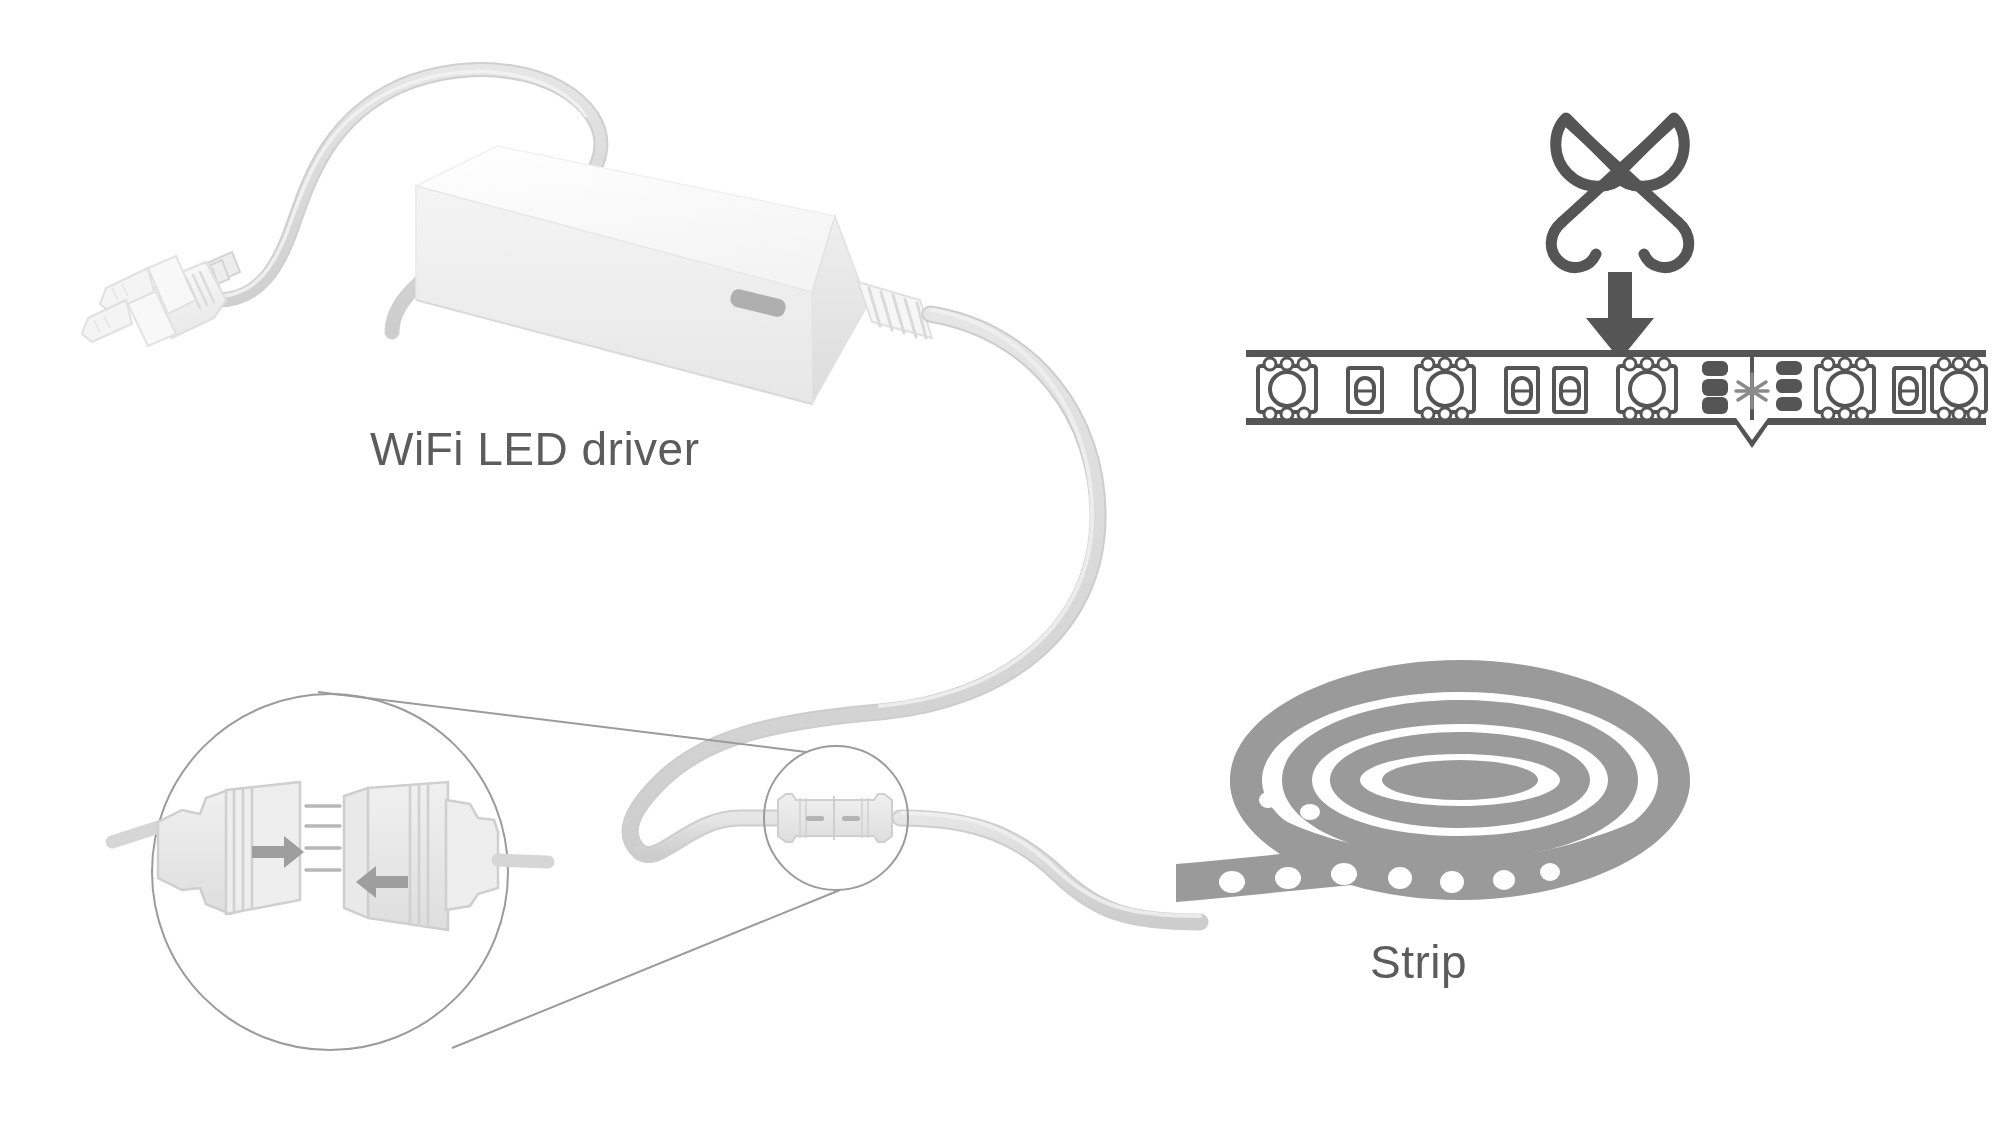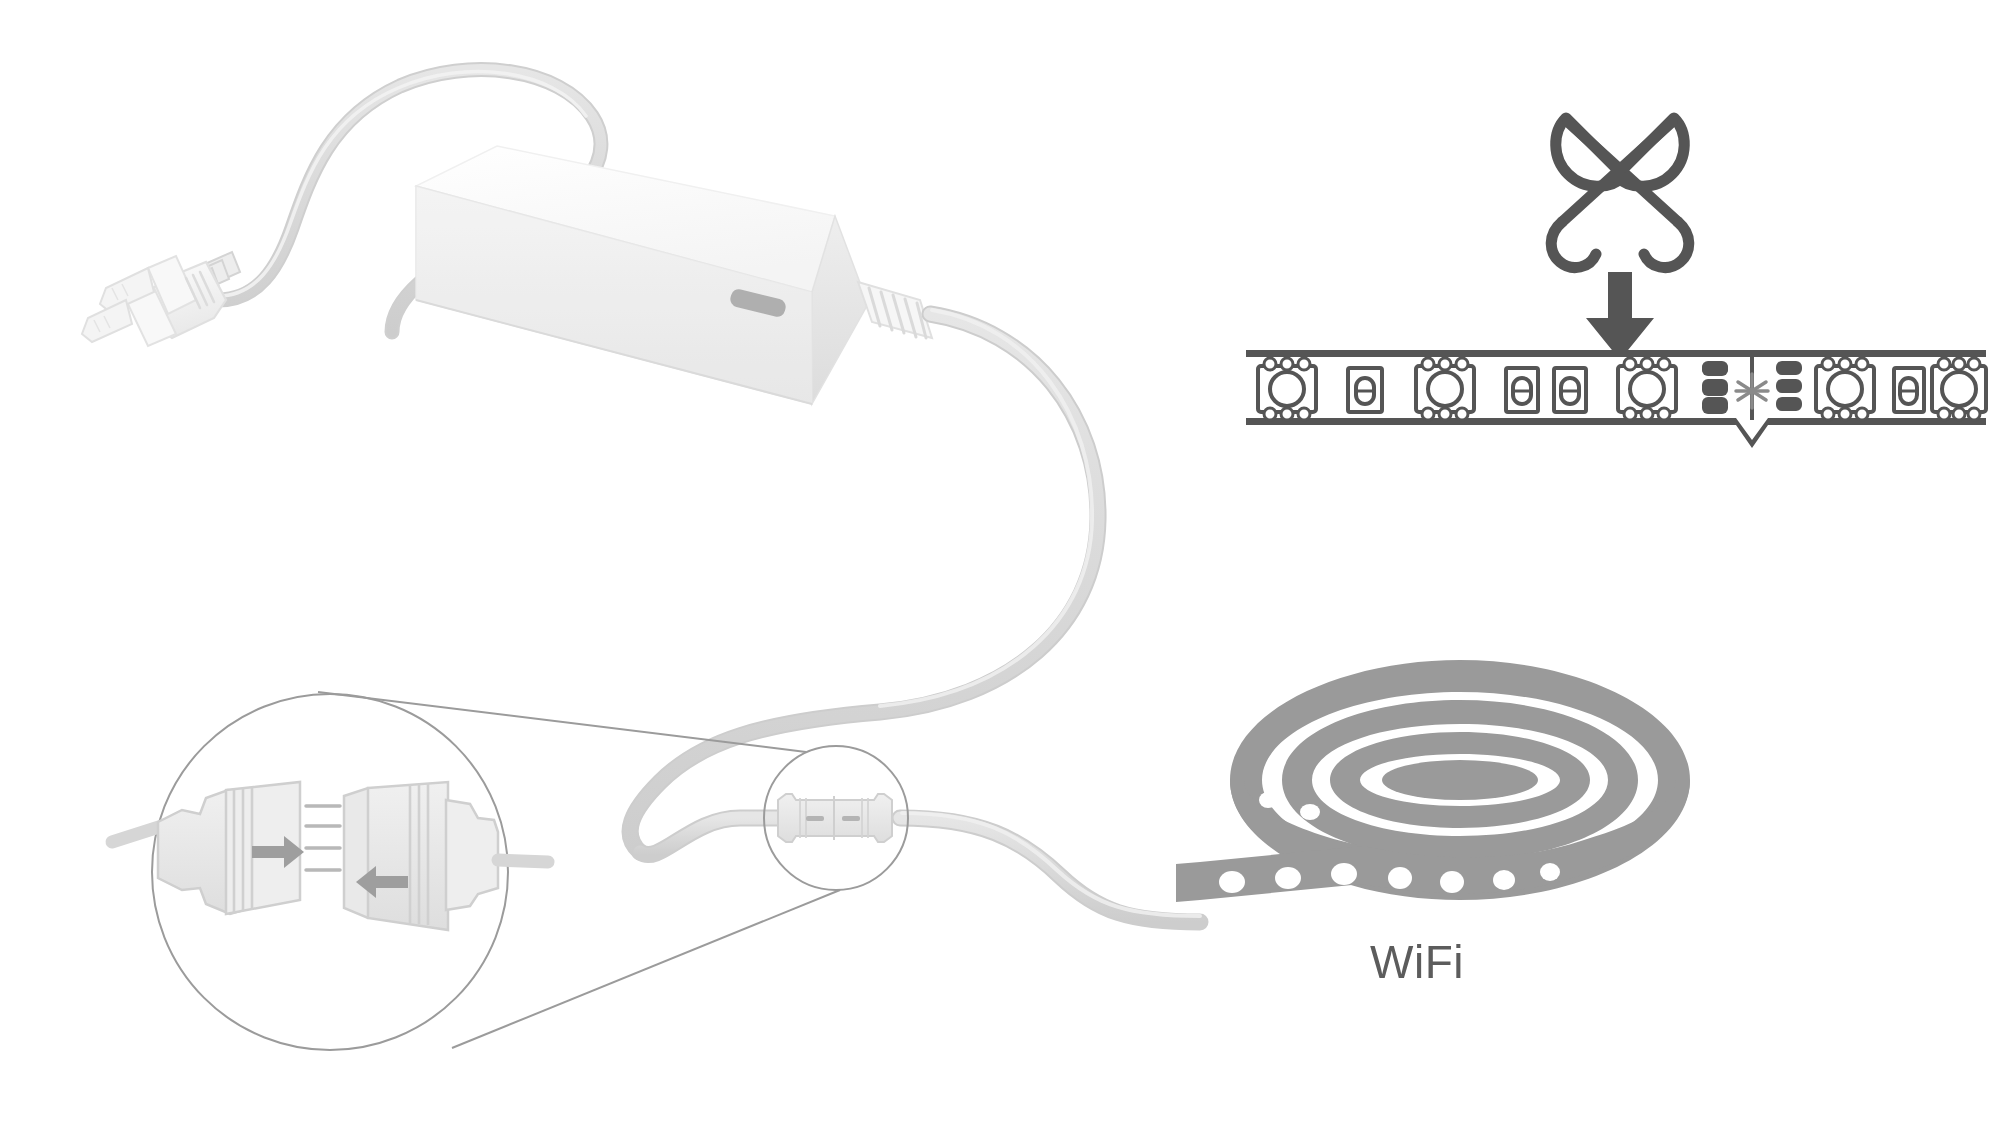"WiFi LED driver" div.label { html: none -> <div>WiFi LED driver</div> }
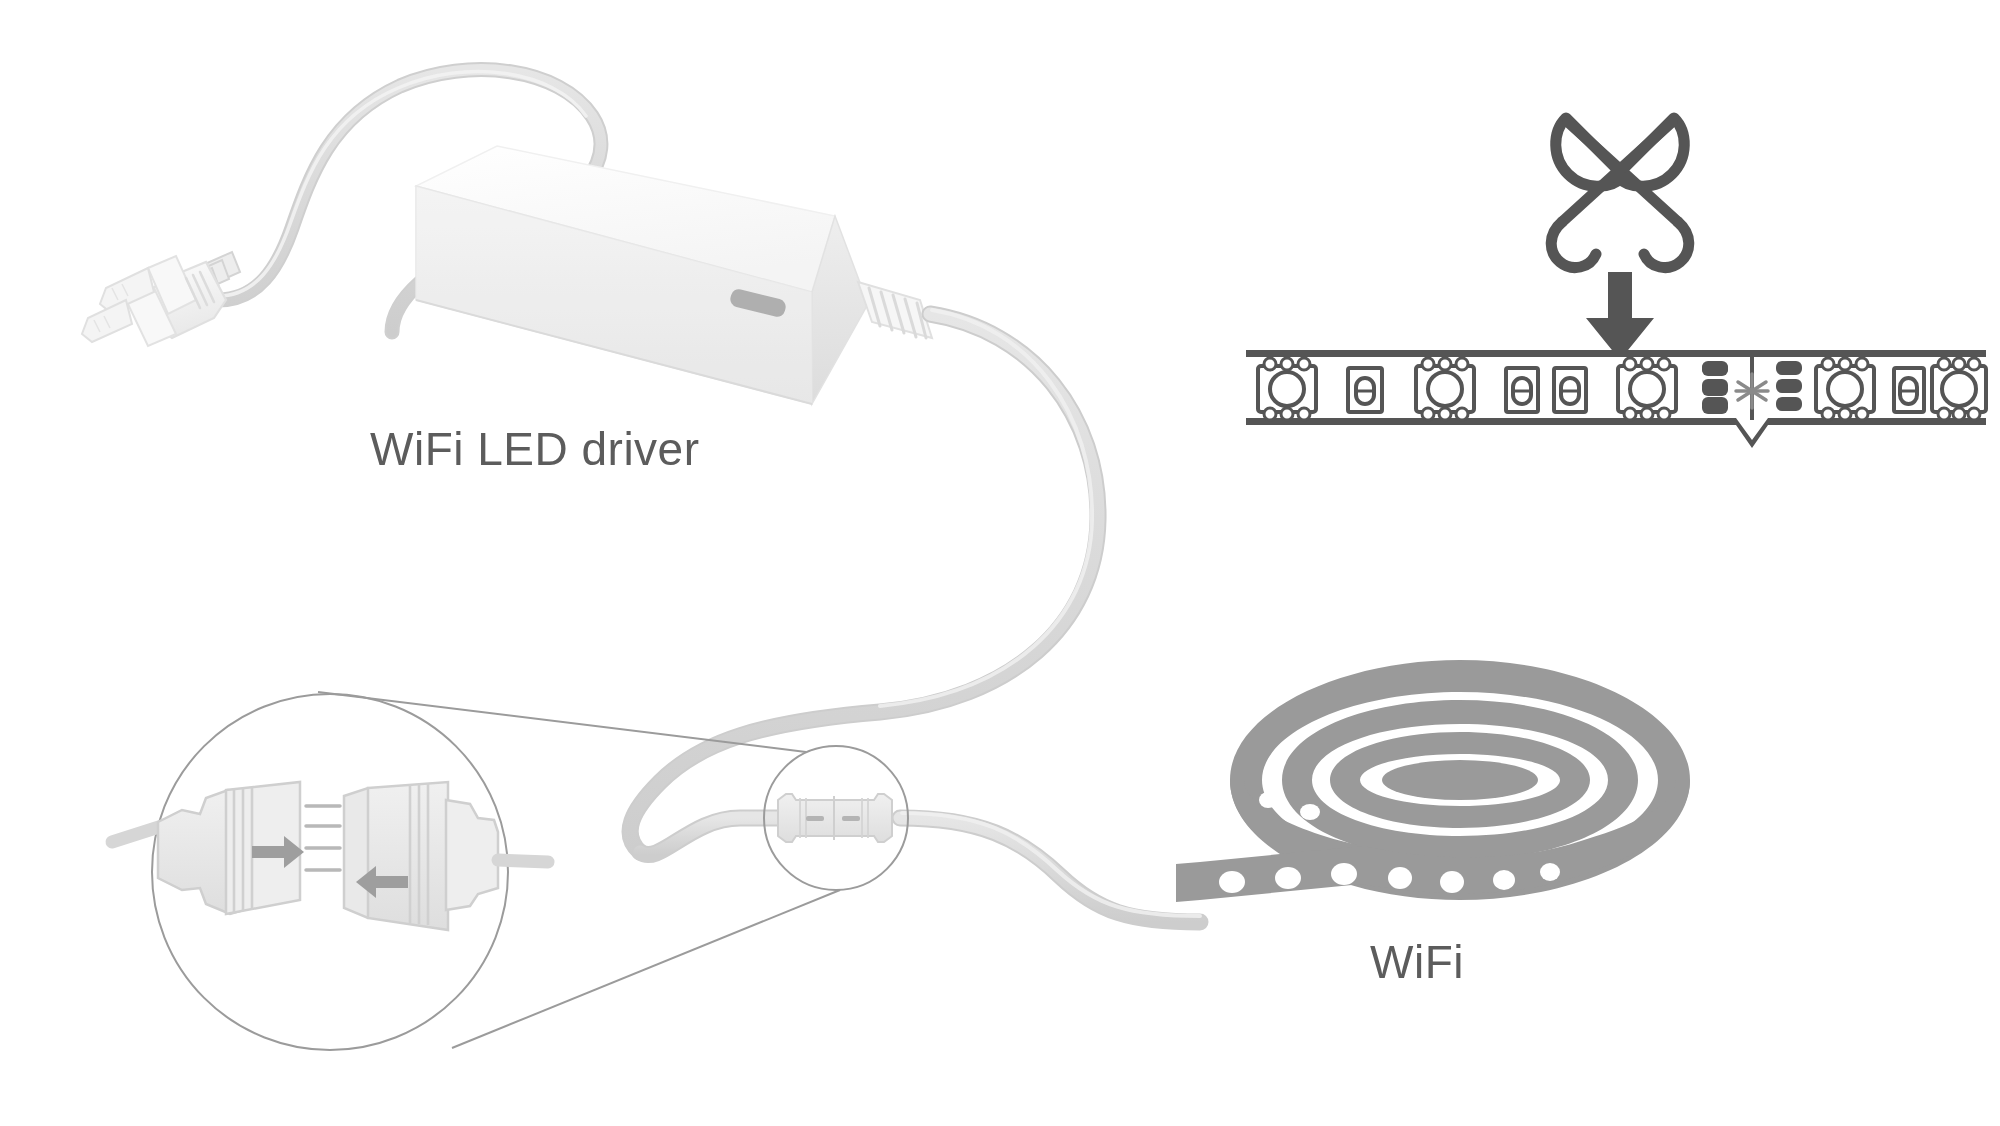"WiFi" div.label { text: WiFi -> Strip }
